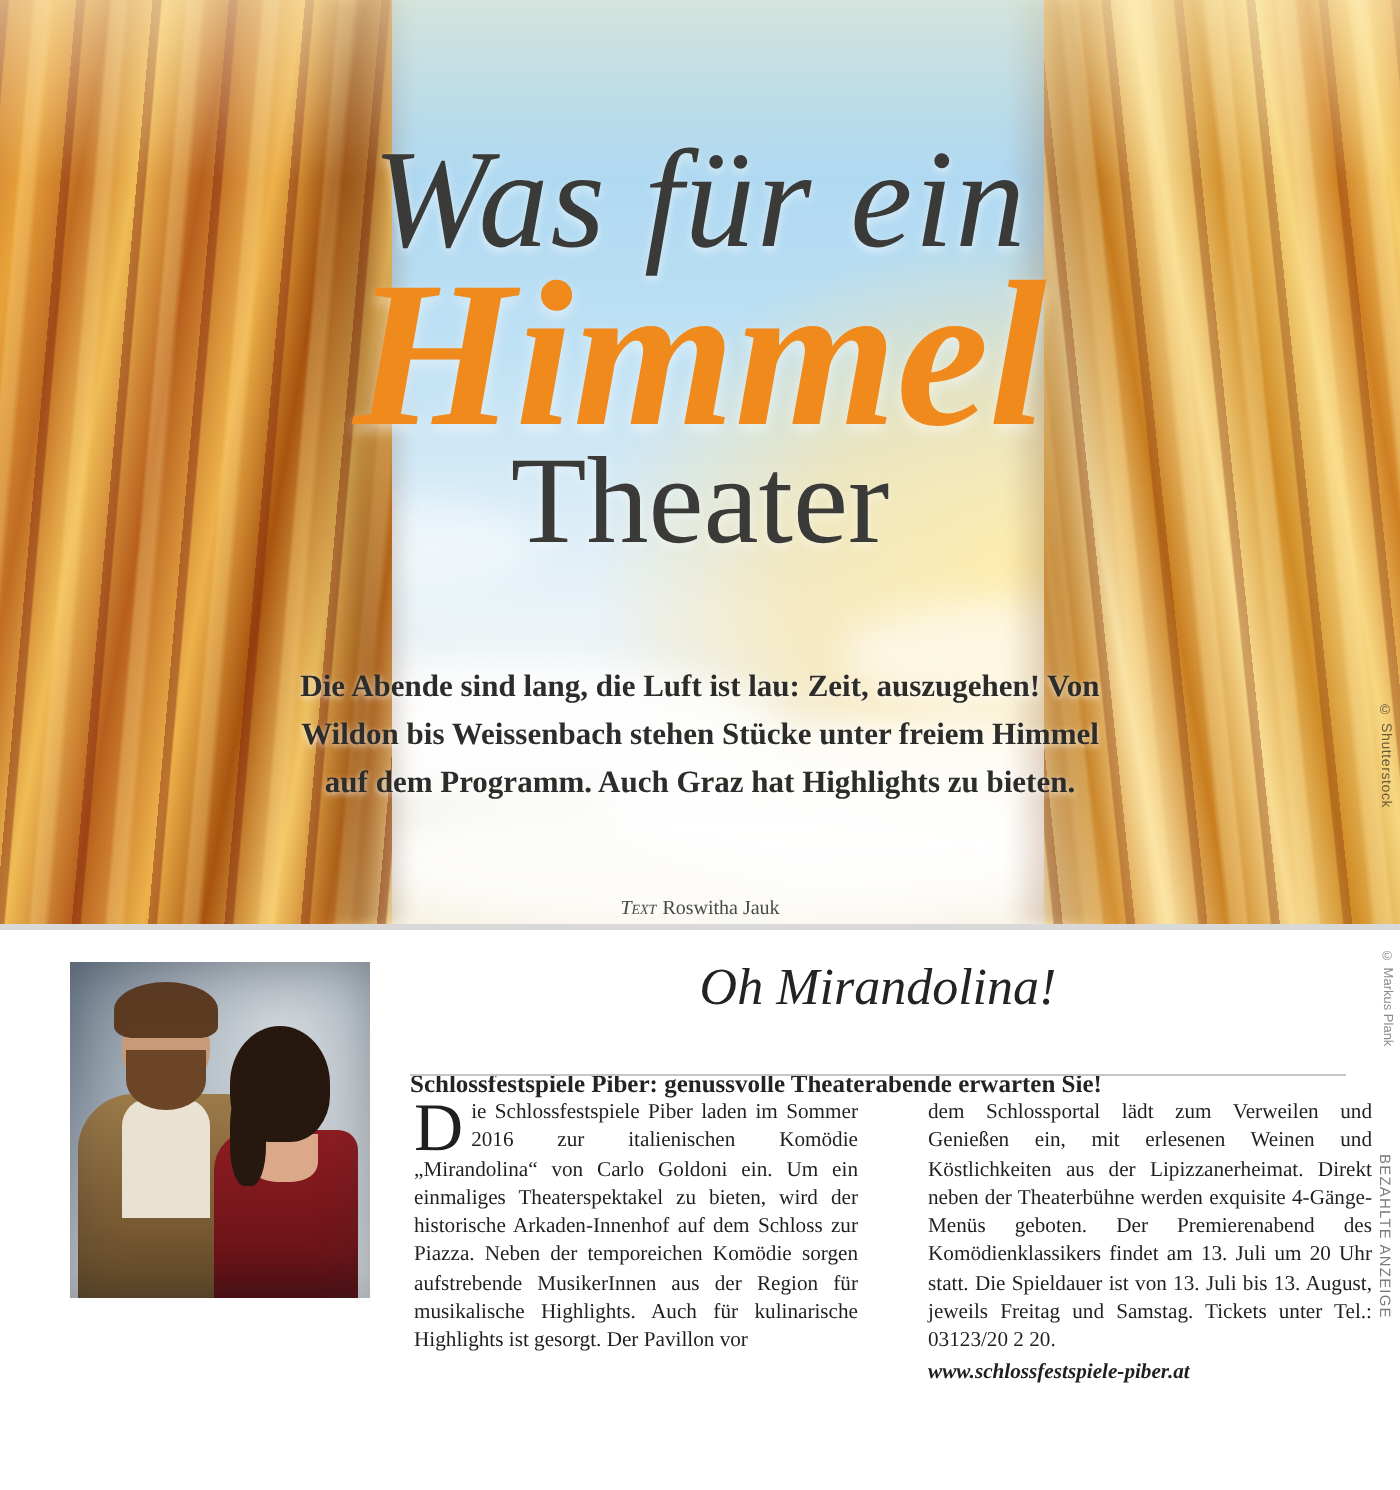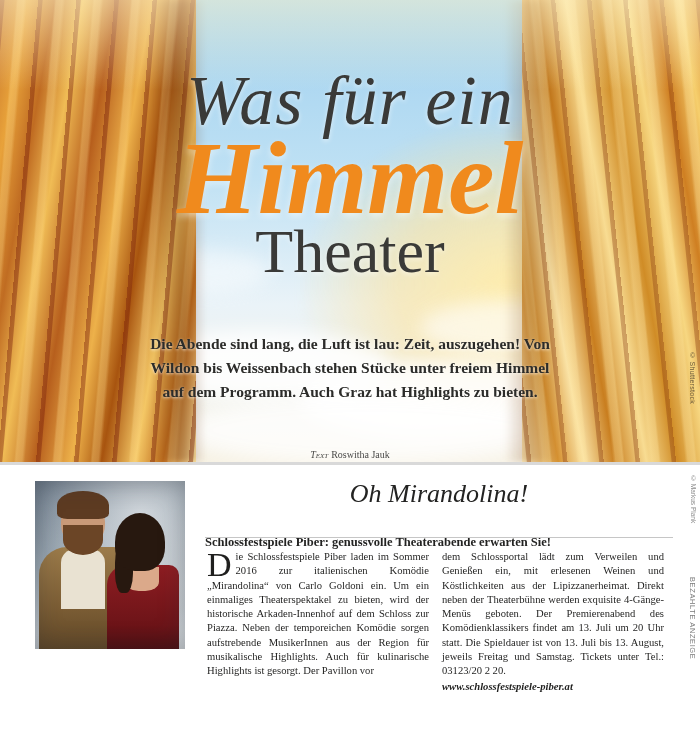"dem Schlossportal lädt zum Verweilen" .col-right { left: 442px -> 464px }
